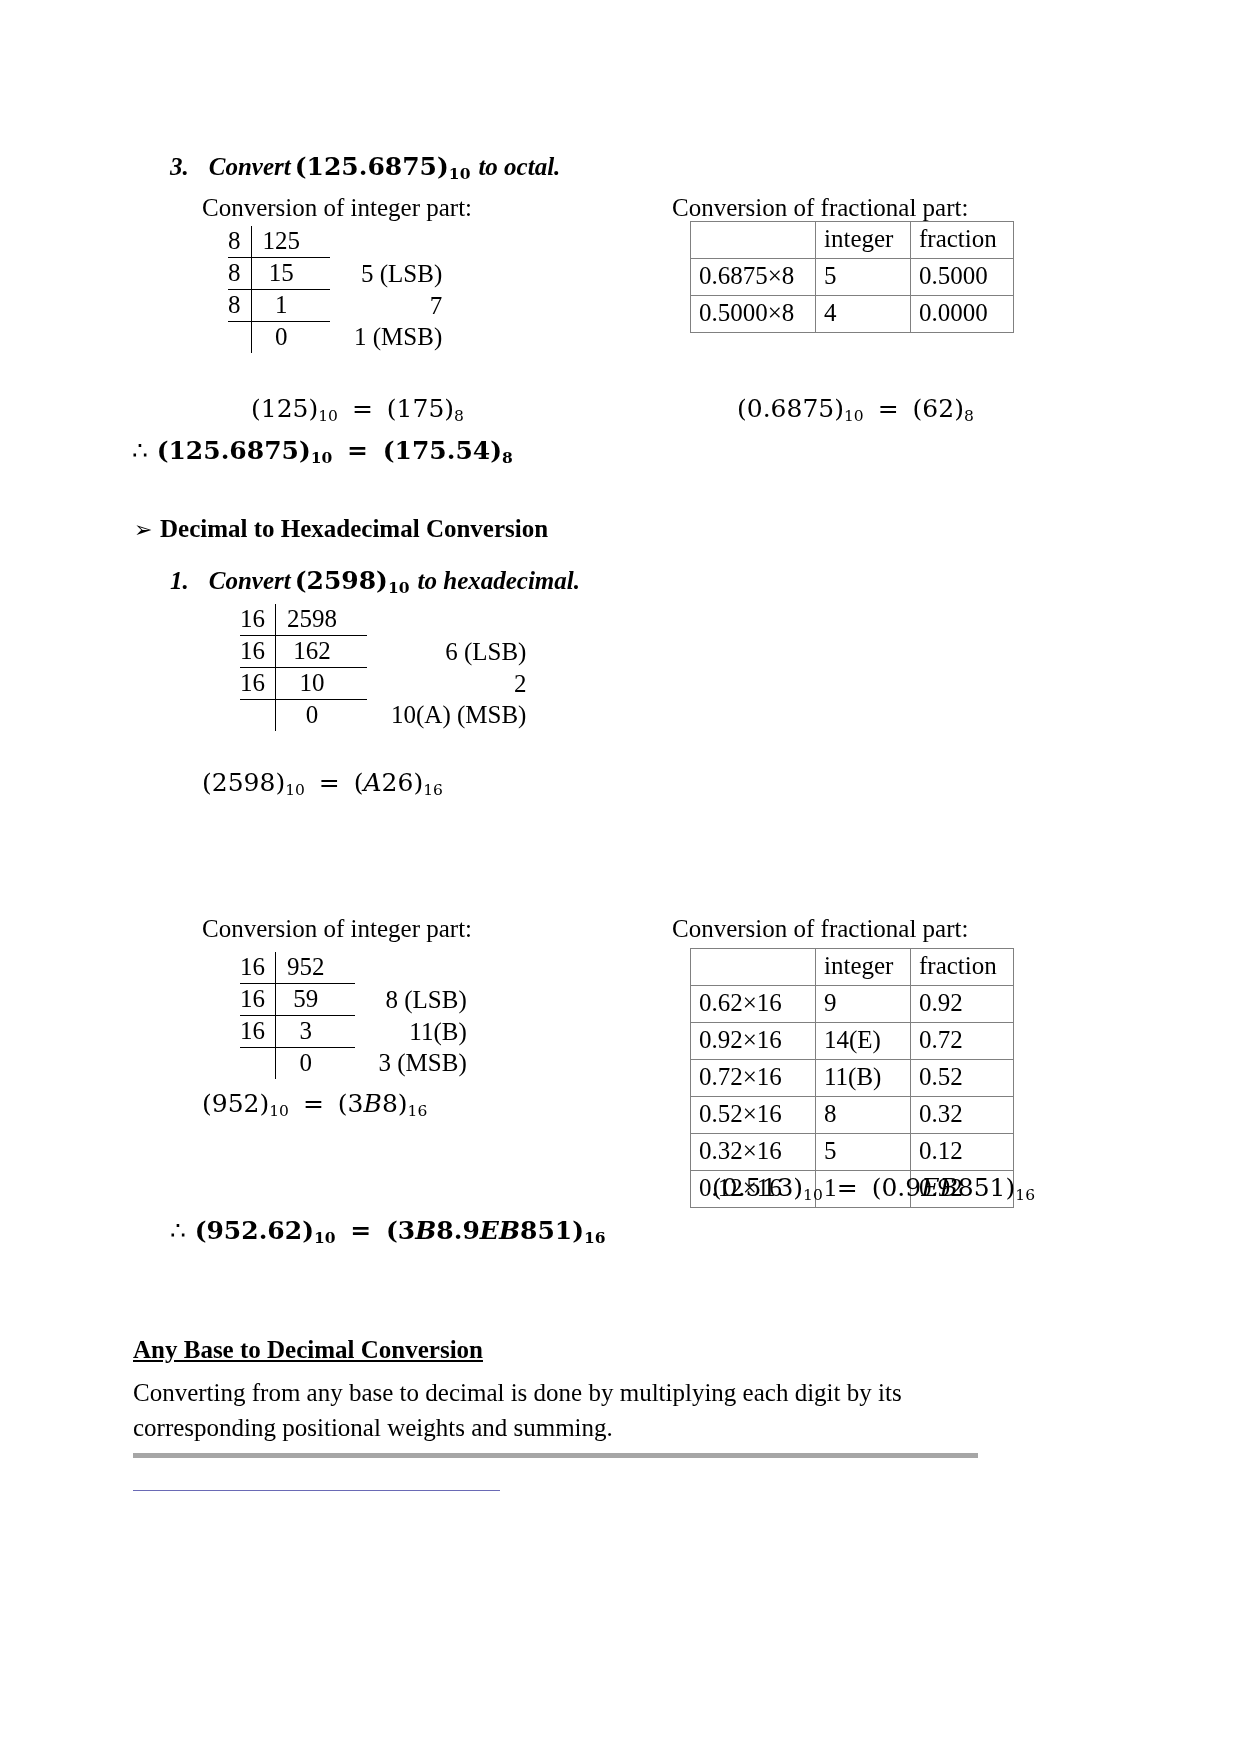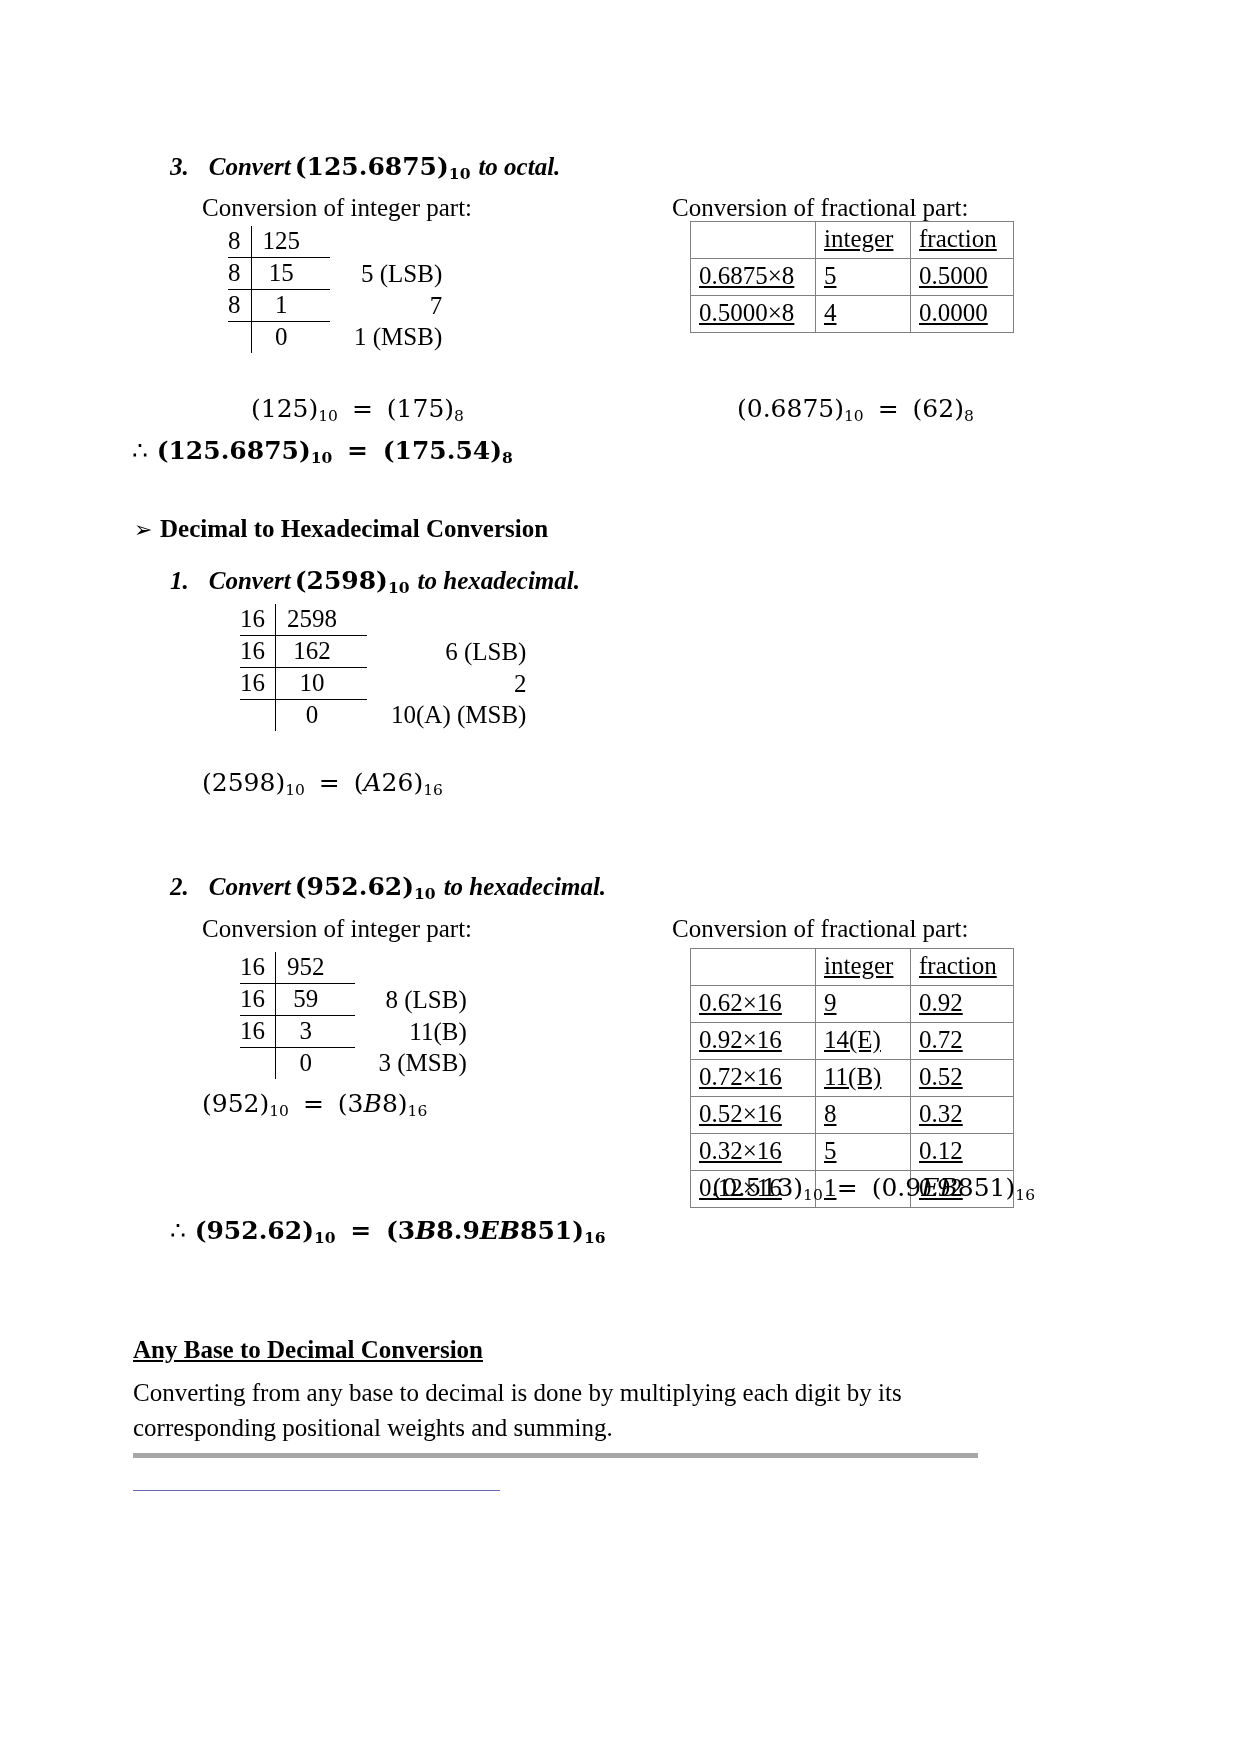"integer" .fractable { text-decoration: underline -> none }
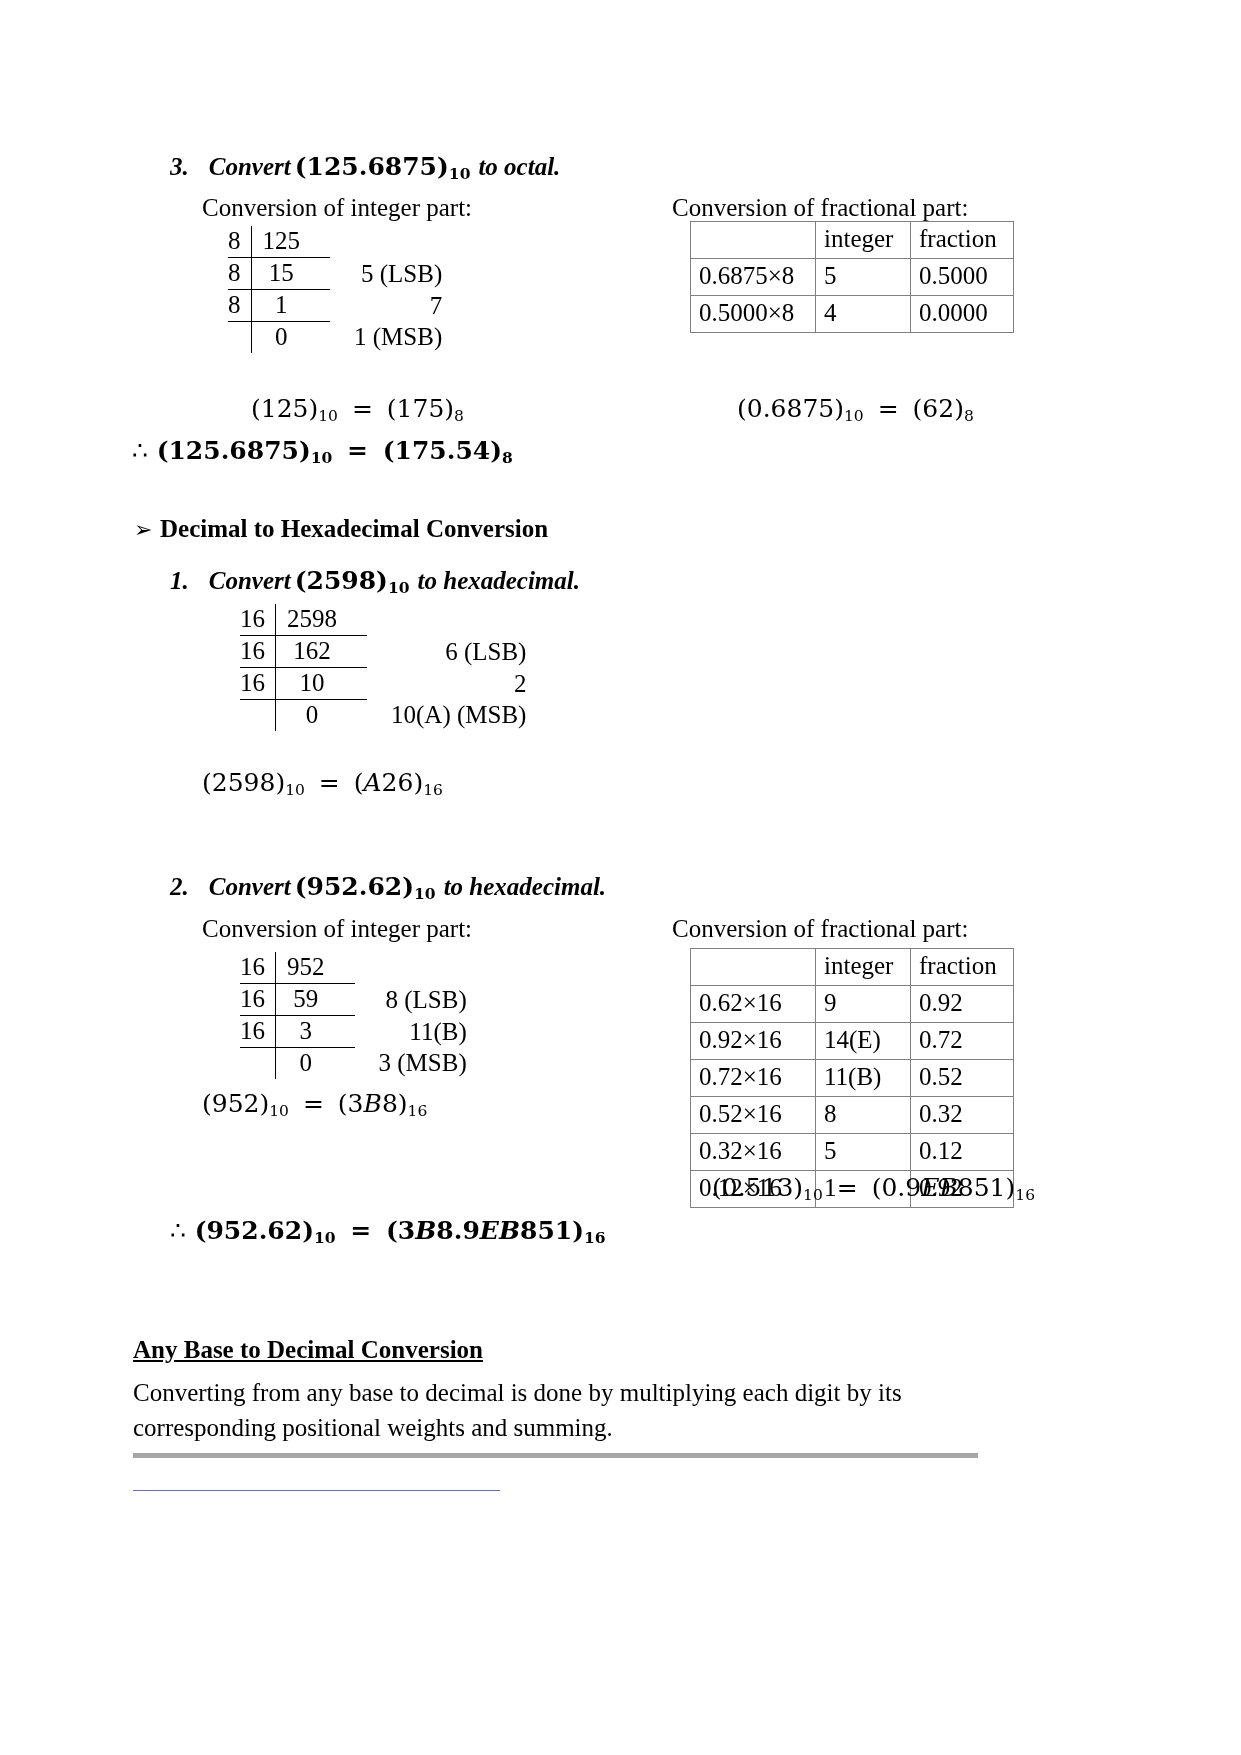"2. Convert (952.62)10 to hexadecimal." div.prob { html: <div> <span>2.</span><span>Convert</span> <span><span>(952.62)</span><sub>10</sub></span> <span>to hexadecimal.</span> </div> -> none }
